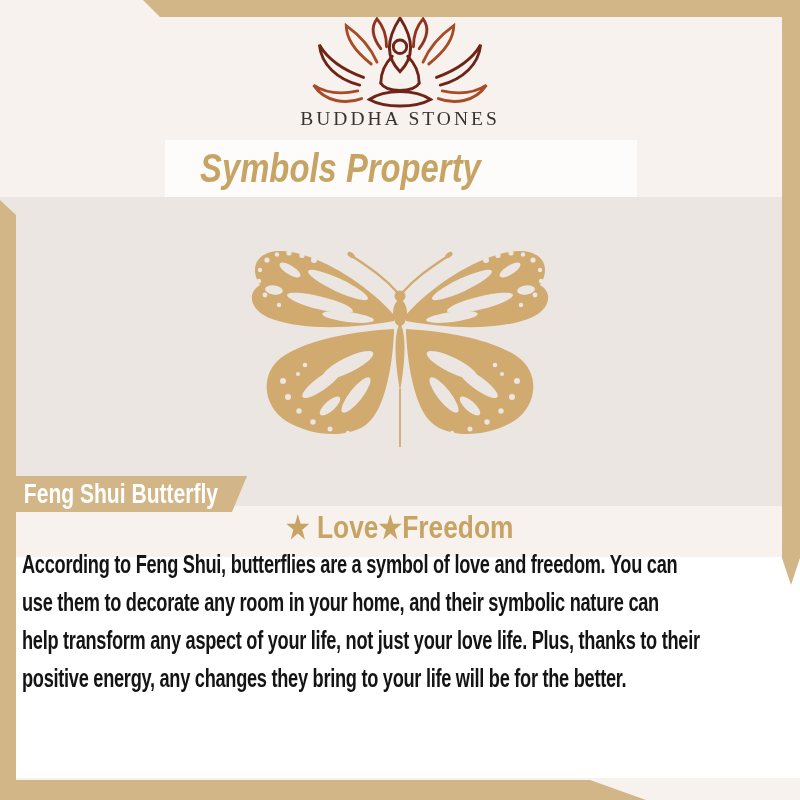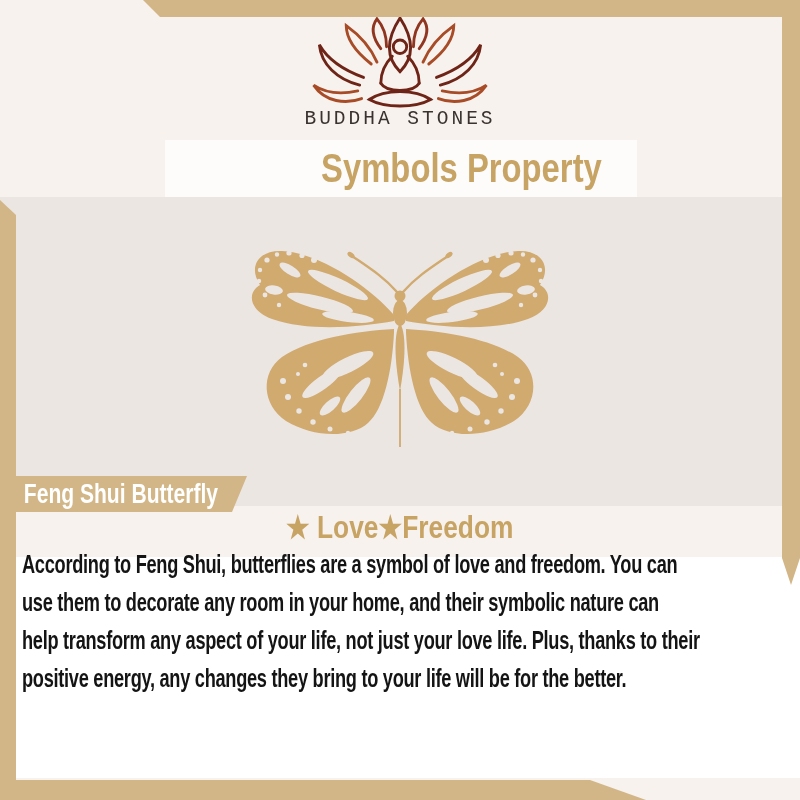"BUDDHA STONES" .brand-name { font-family: Liberation Mono, monospace -> Liberation Serif, serif }
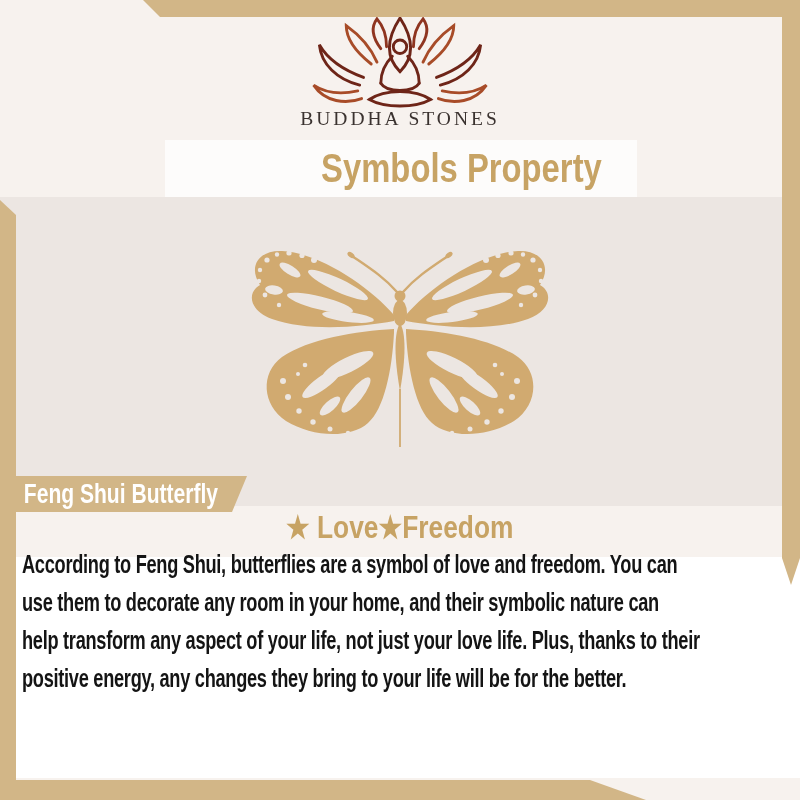"Symbols Property" .heading-band { font-style: none -> italic; justify-content: flex-end -> flex-start }
